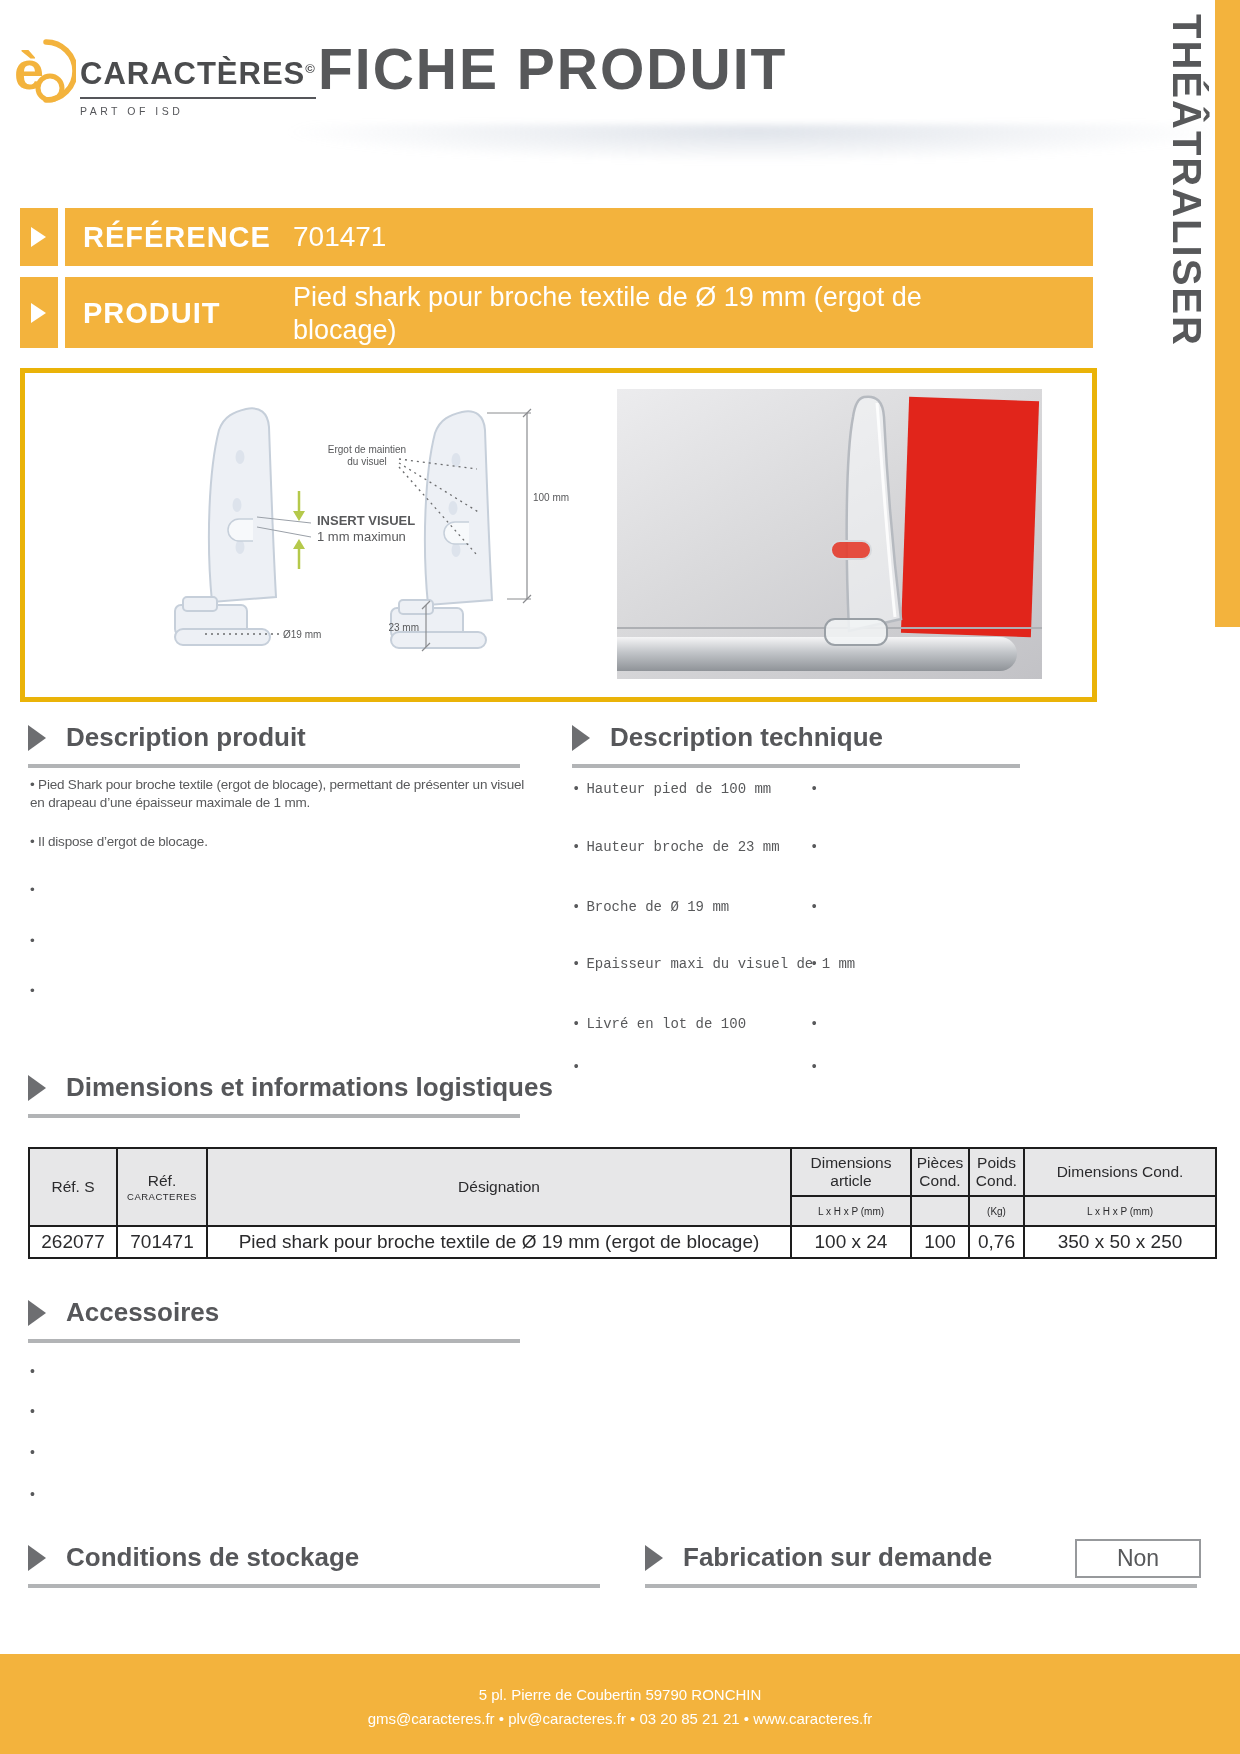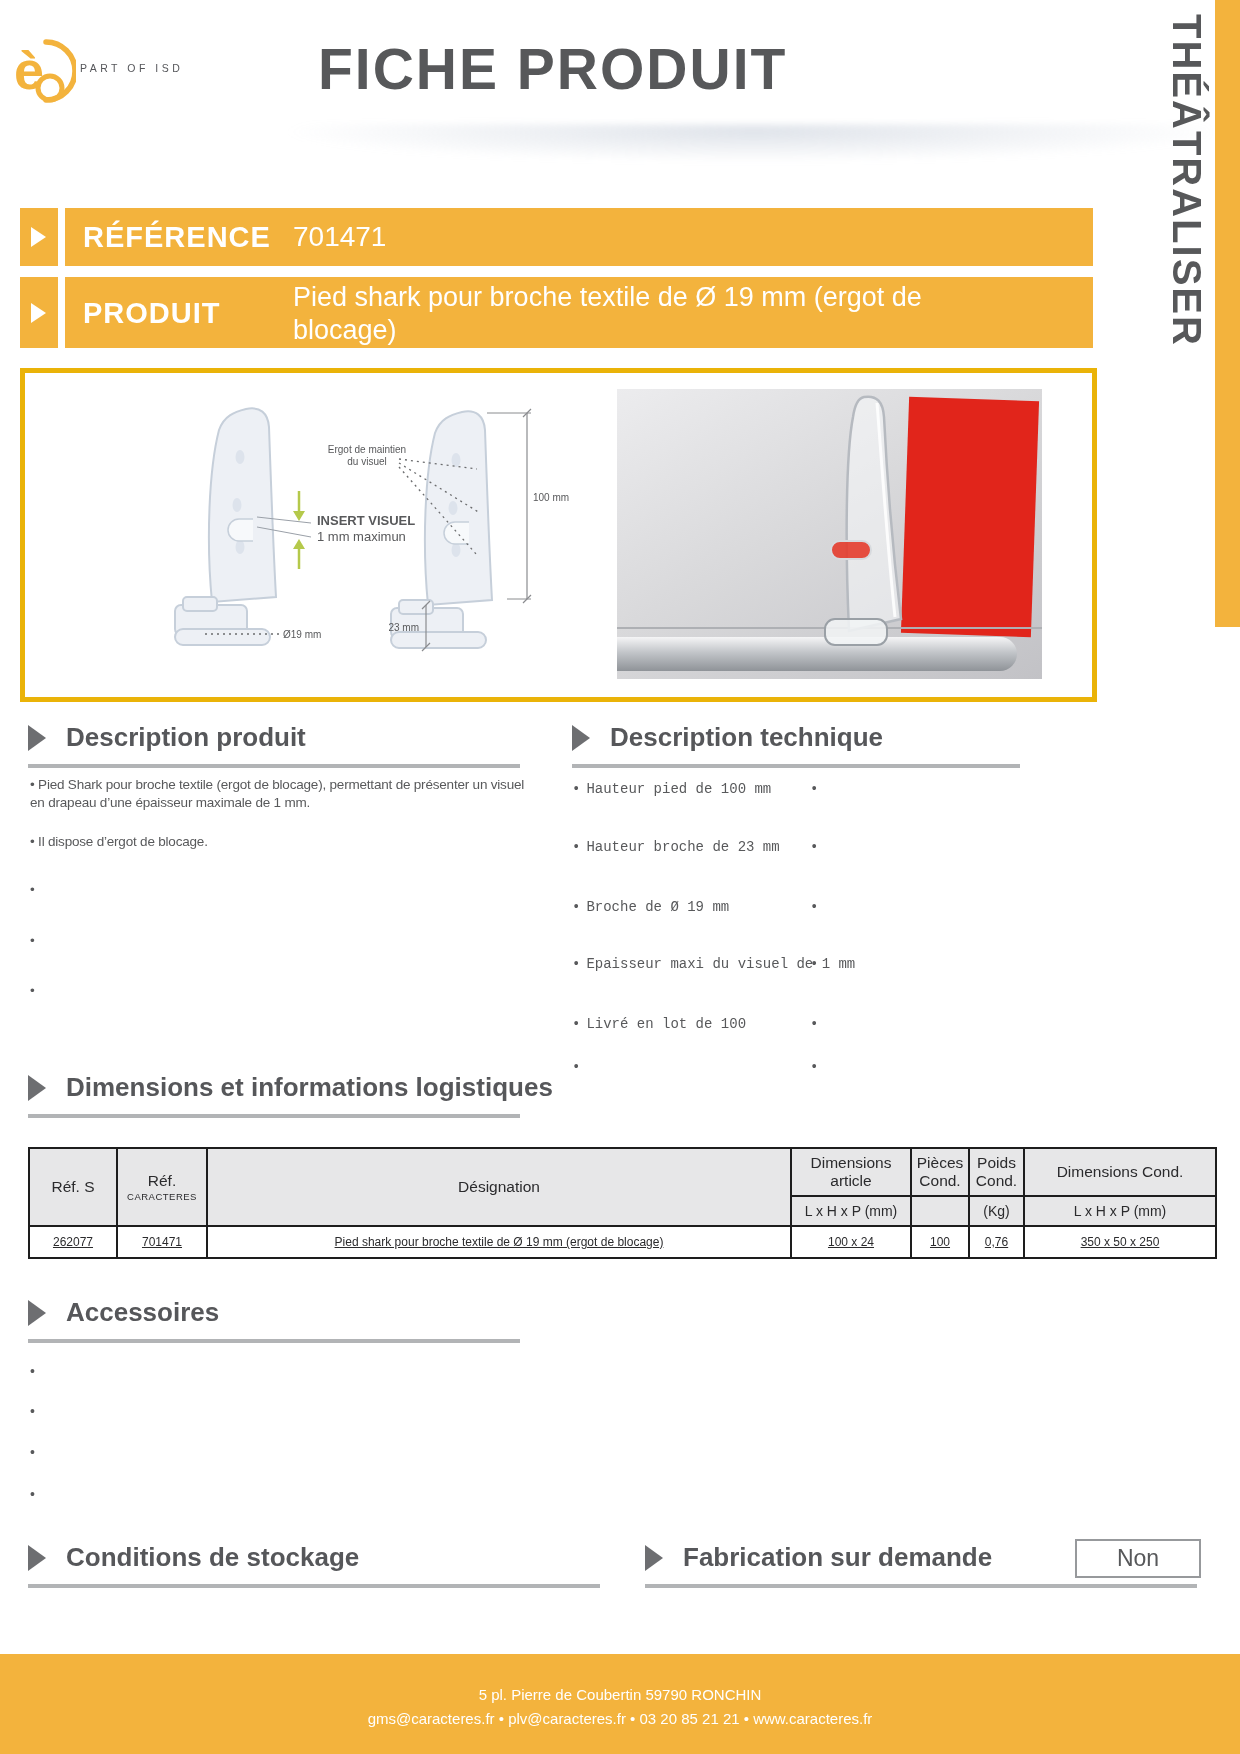"CARACTÈRES©" div.logo-name { html: none -> <div><span>CARACTÈRES</span><span>©</span></div> }
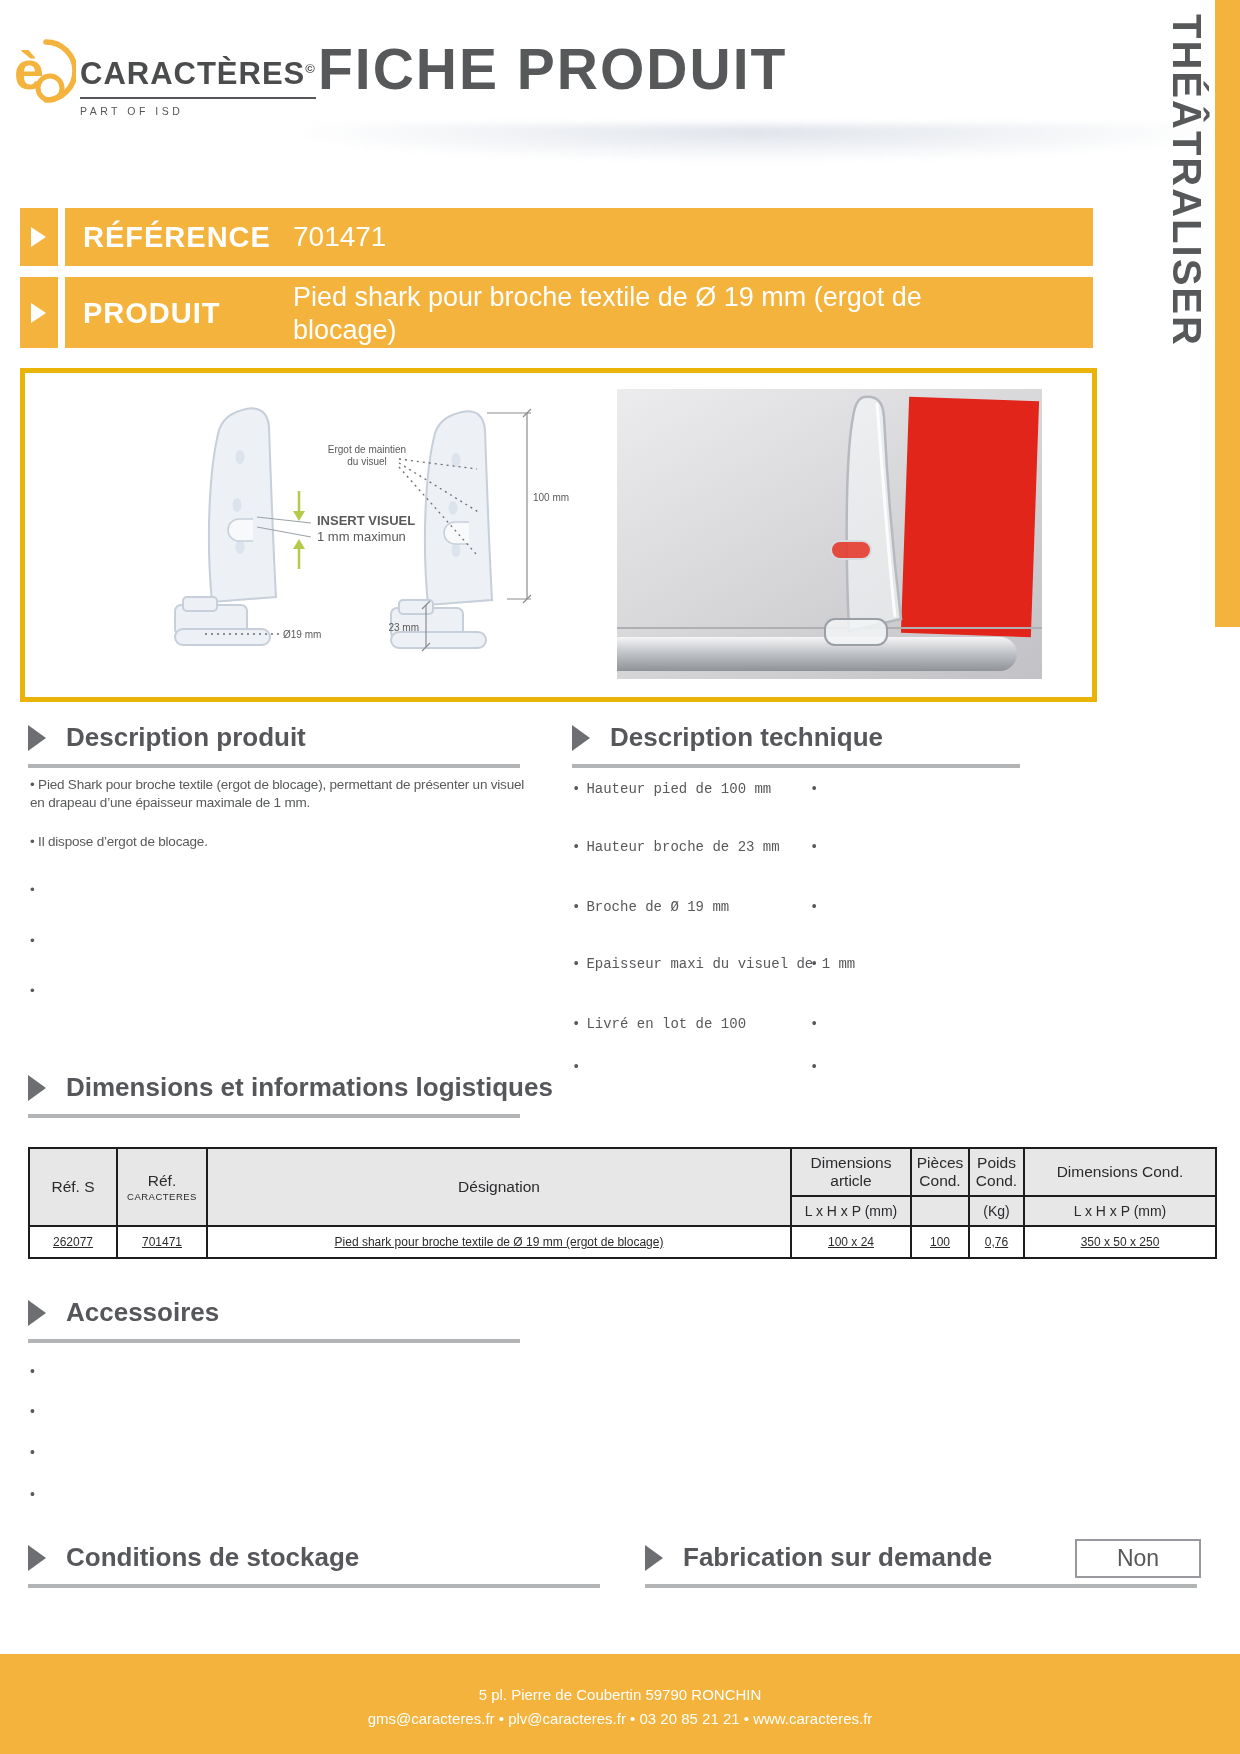"L x H x P" .log-table tr.h2 th { font-size: 14px -> 10px }
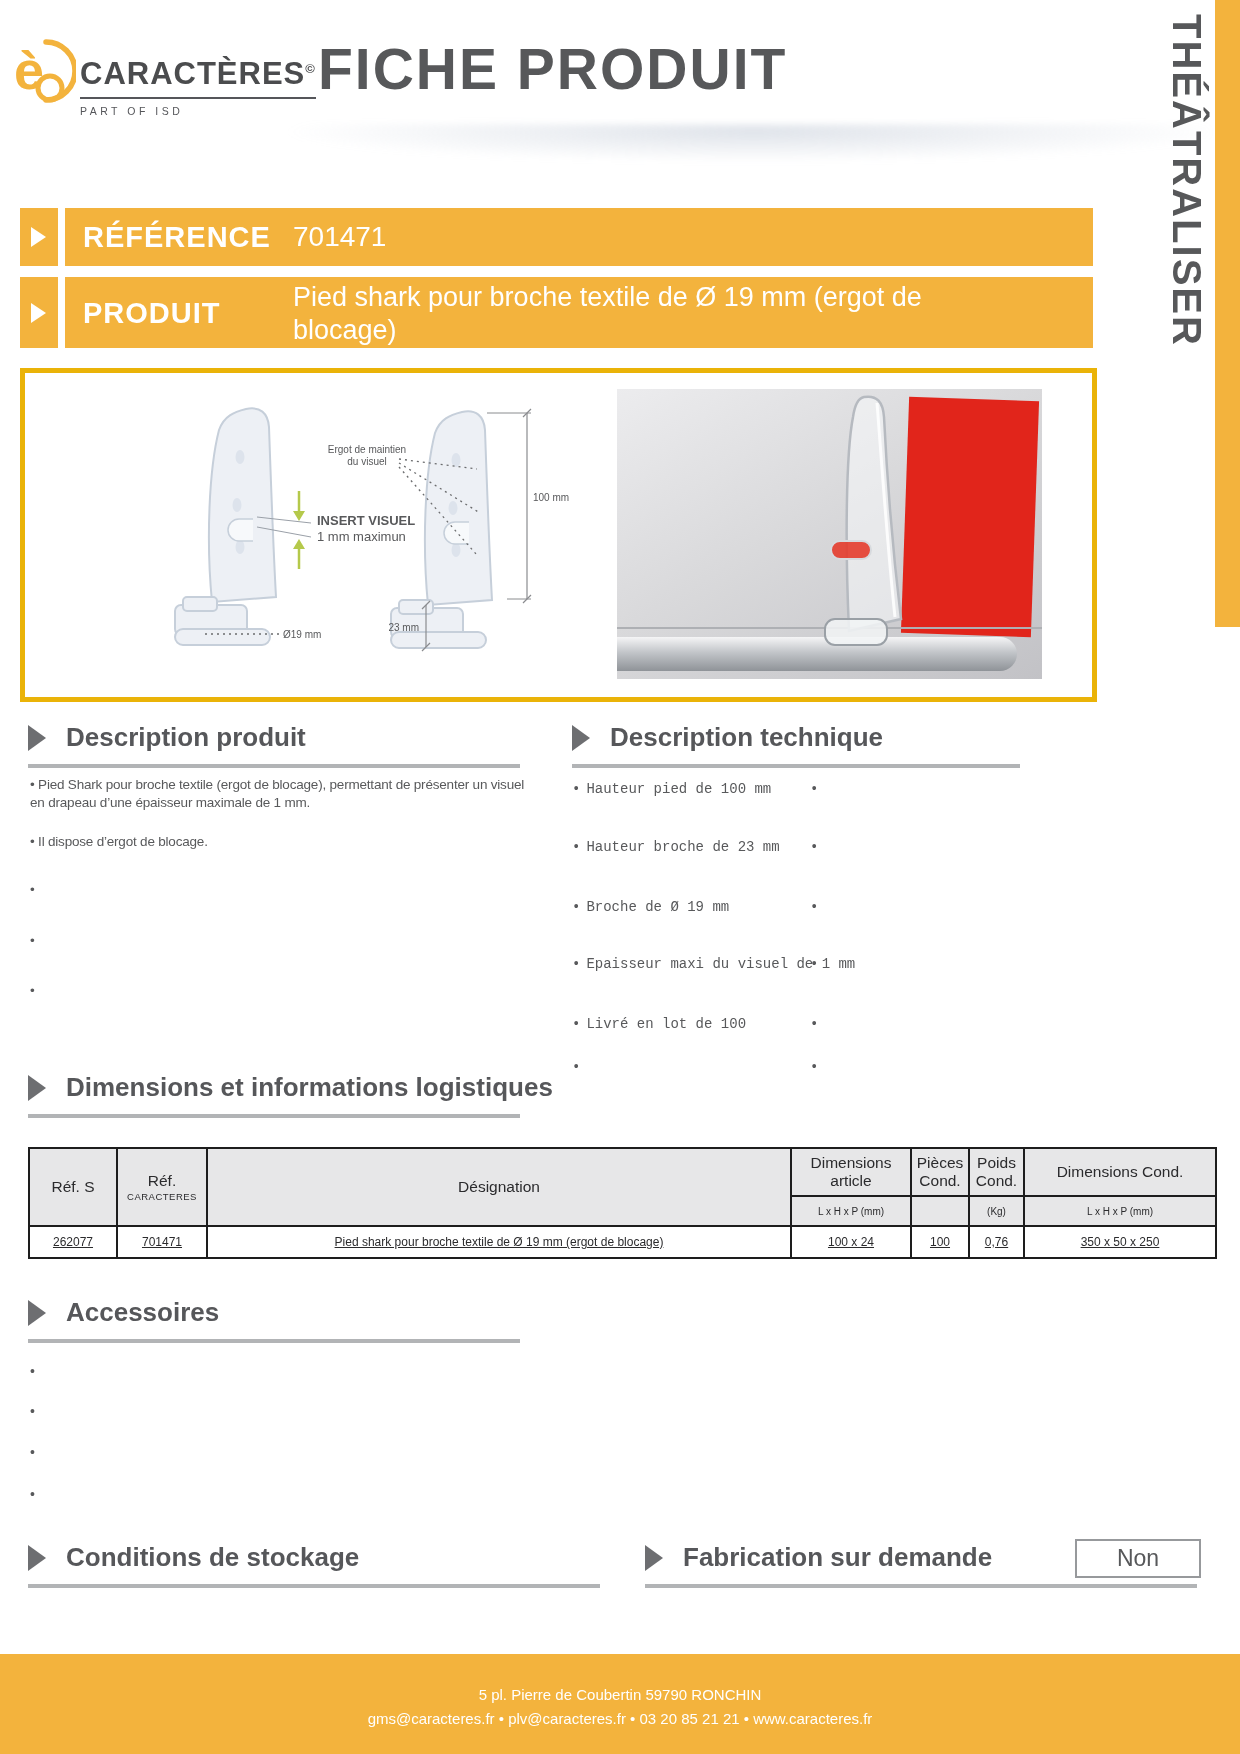"262077" .log-table tr.data td { font-size: 12px -> 19px; text-decoration: underline -> none }
